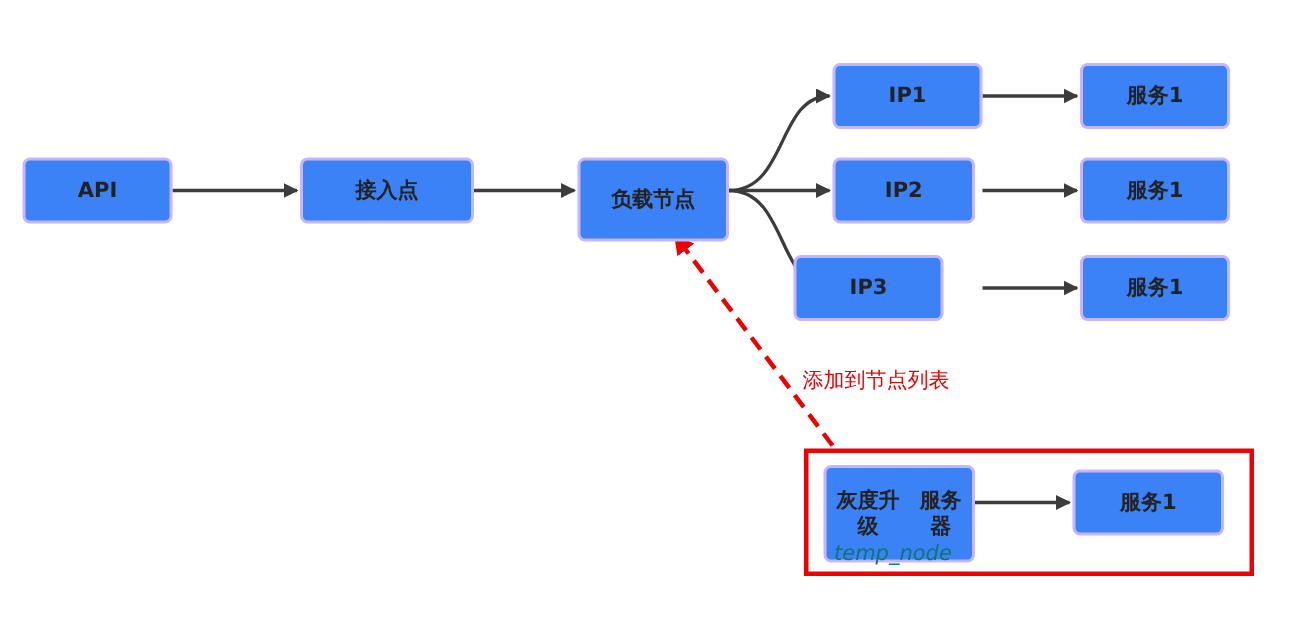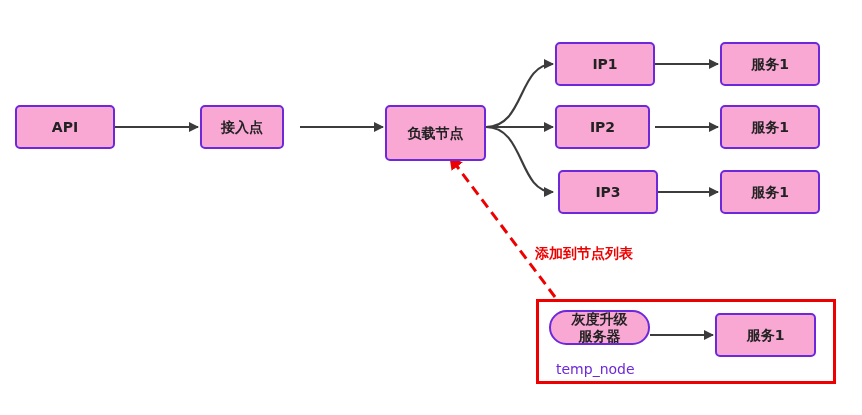"IP1" .node { background: #f9a8d4 -> #3b82f6; border: 2px solid #6d28d9 -> 2px solid #c4b5fd }
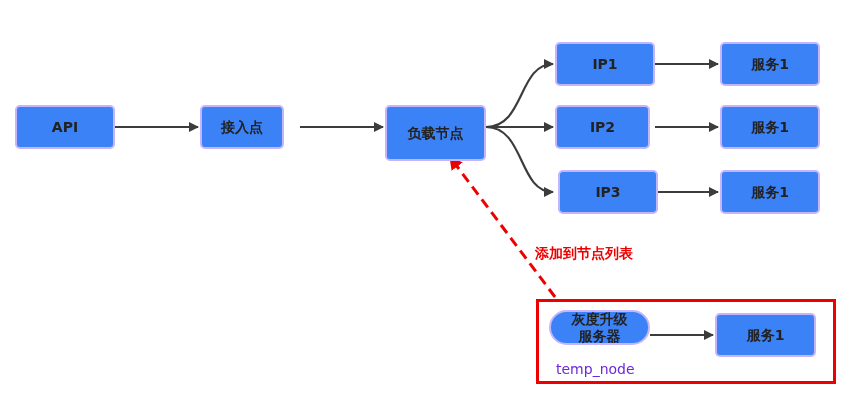"接入点" div.node { width: 84px -> 116px }
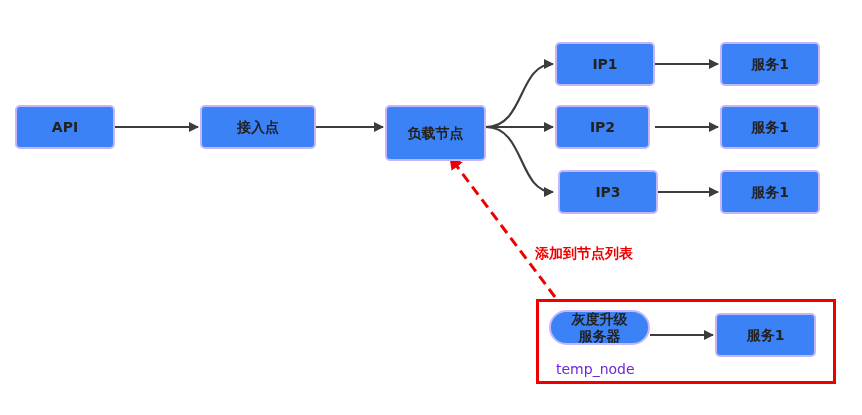"IP3" div.node { left: 558px -> 529px }
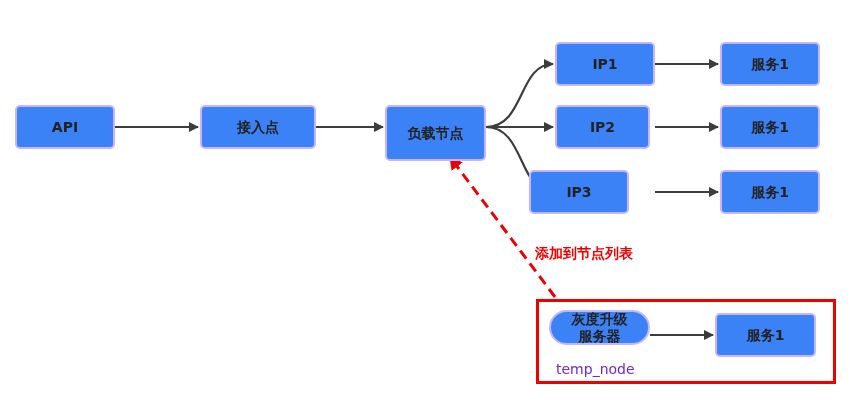"添加到节点列表" div.label { font-weight: bold -> none }
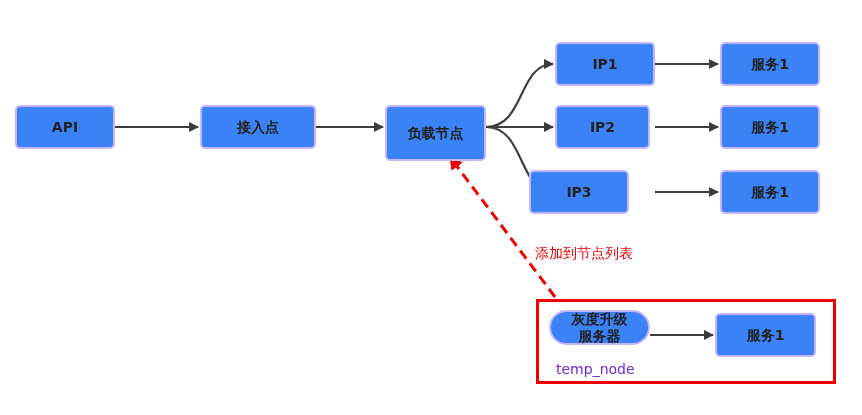"灰度升级" div.node { border-radius: 19px -> none; flex-direction: column -> row; height: 35px -> 65px }
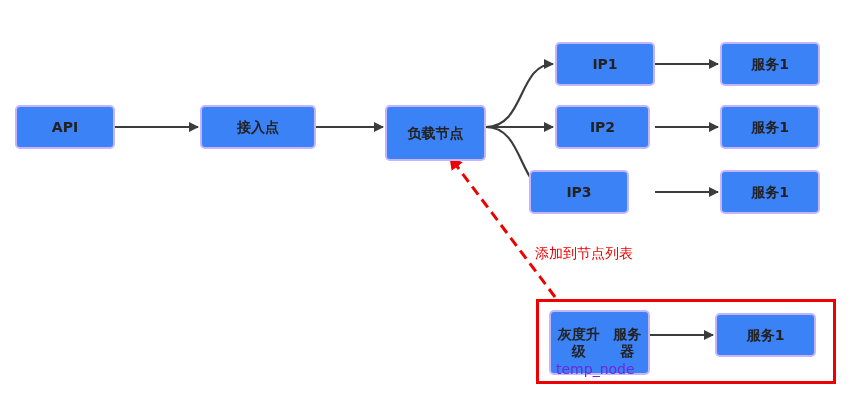"temp_node" div.label { color: #6d28d9 -> #0f766e; font-style: none -> italic }
